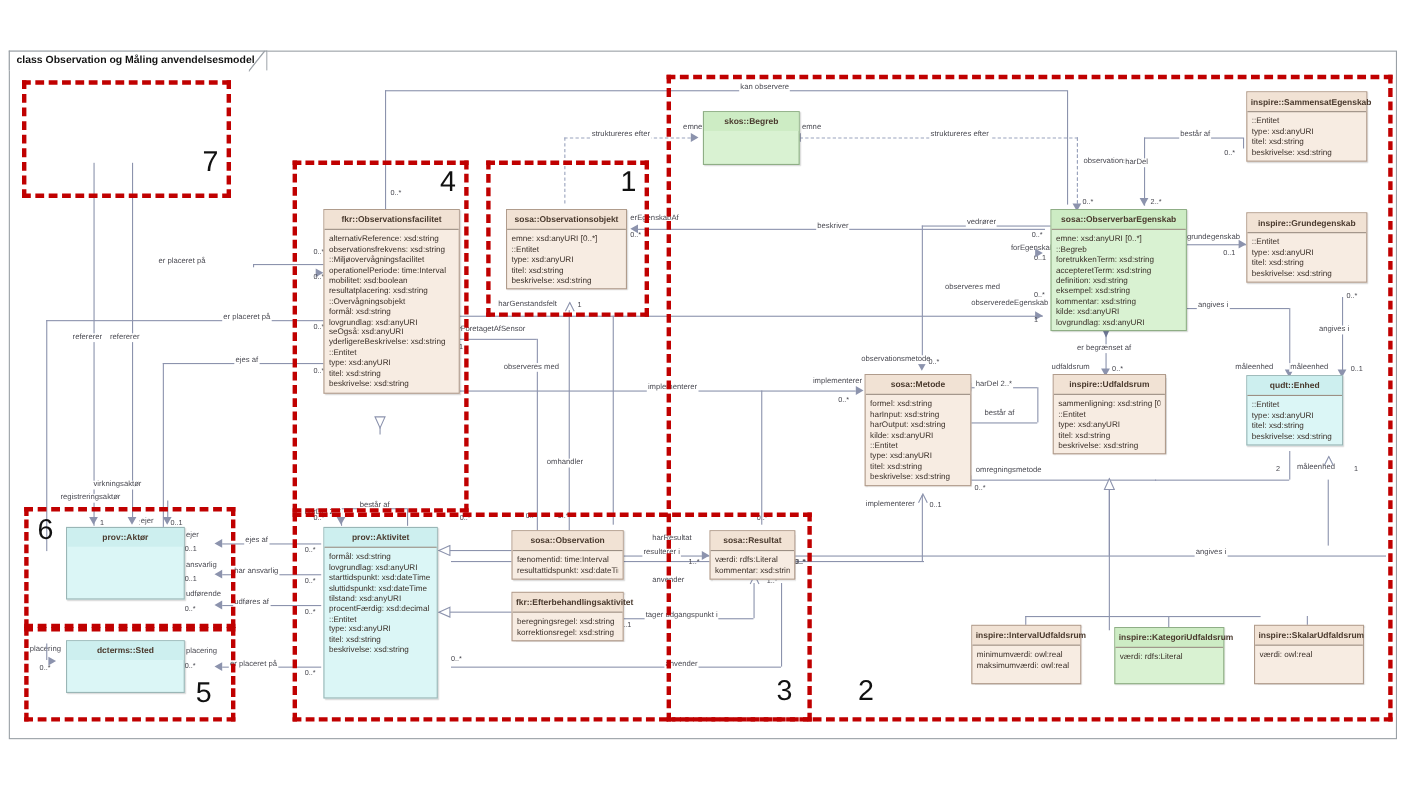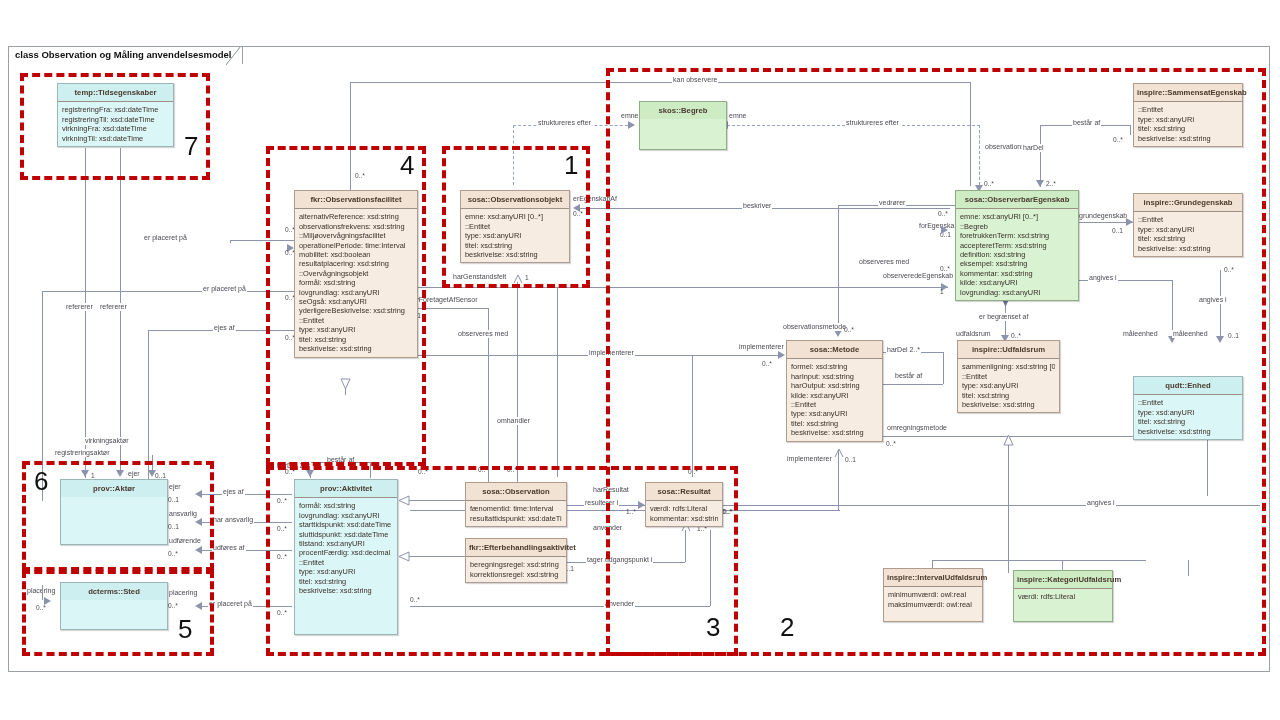"temp::Tidsegenskaber" div.cls { html: <div> <div>temp::Tidsegenskaber</div> <div> <div>registreringFra: xsd:dateTime</div> <div>registreringTil: xsd:dateTime</div> <div>virkningFra: xsd:dateTime</div> <div>virkningTil: xsd:dateTime</div> </div> </div> -> none }
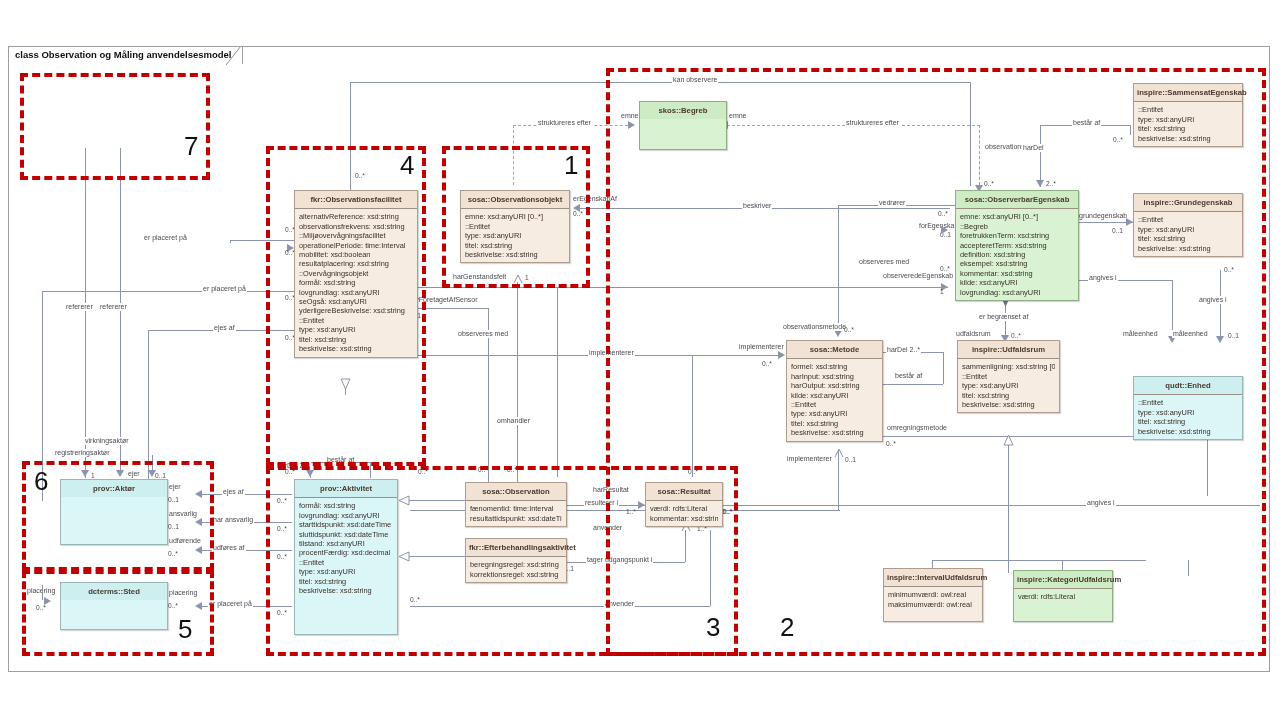"qudt::Enhed" div.cls { margin-top: 35px -> none; width: 110px -> 88px }
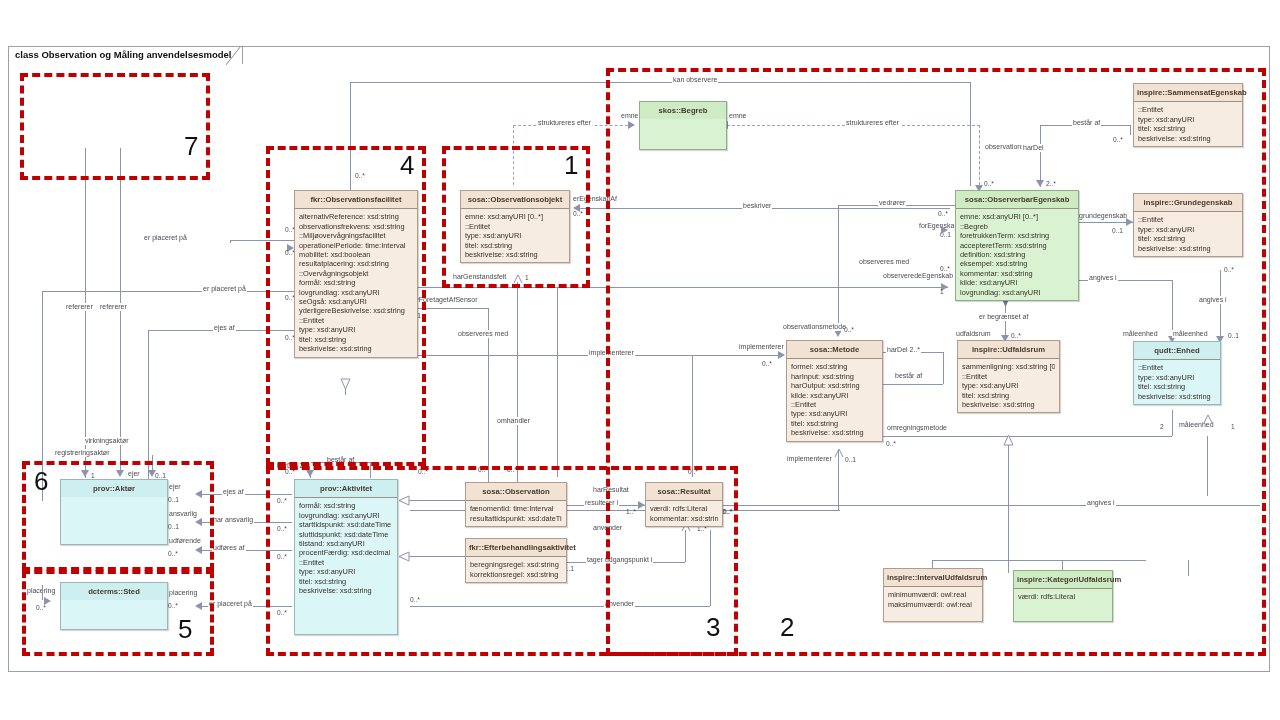"inspire::SkalarUdfaldsrum" div.cls { html: none -> <div> <div>inspire::SkalarUdfaldsrum</div> <div> <div>værdi: owl:real</div> </div> </div> }
